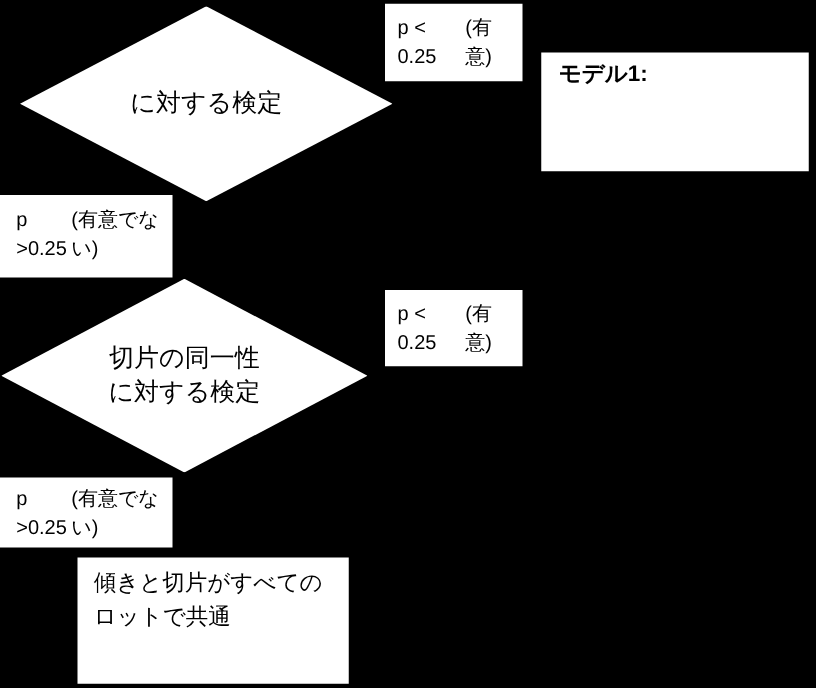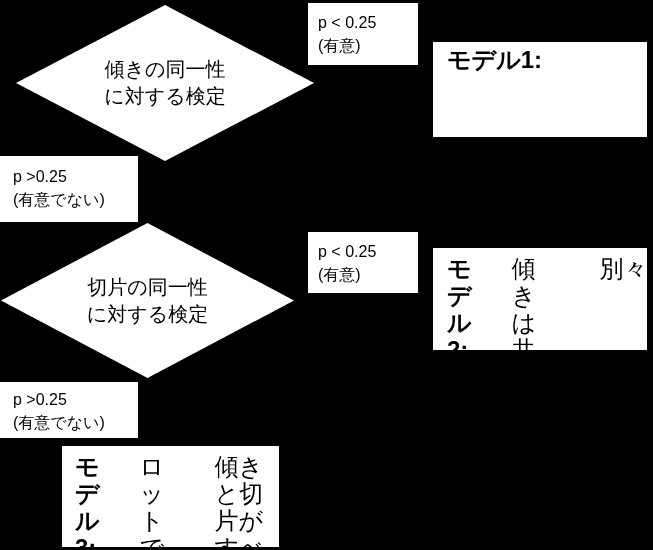"p < 0.25" .plabel { flex-direction: column -> row }
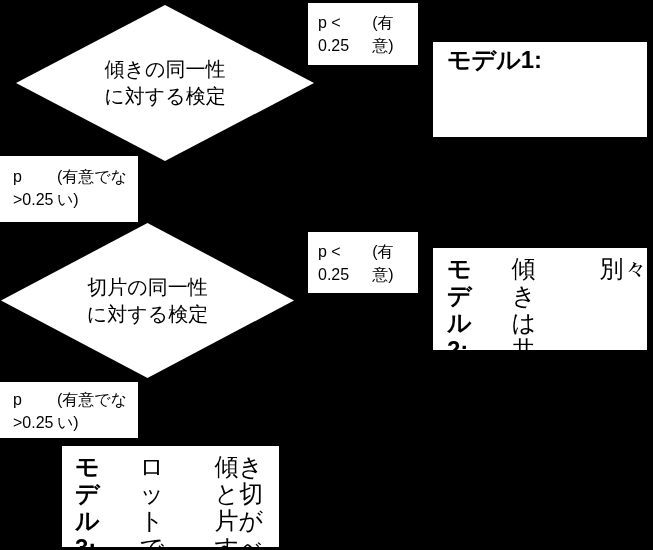"傾きの同一性" span { html: <span>傾きの同一性</span> -> none }
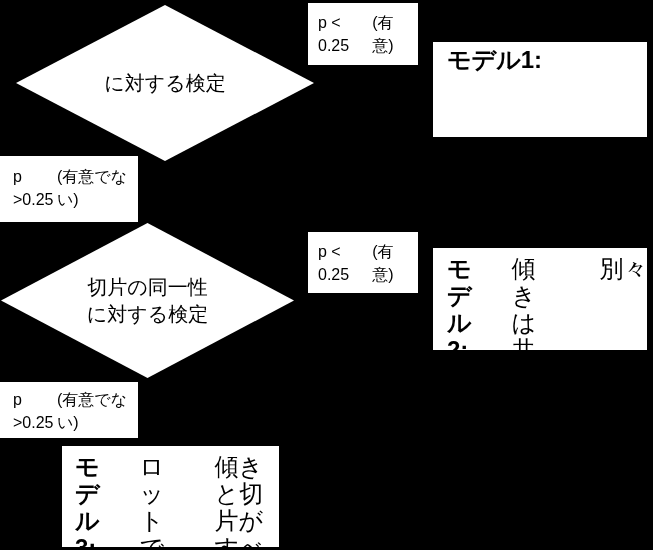"モデル1:" .modelbox { flex-direction: none -> column; font-size: 24px -> 18px; gap: 40px -> none }
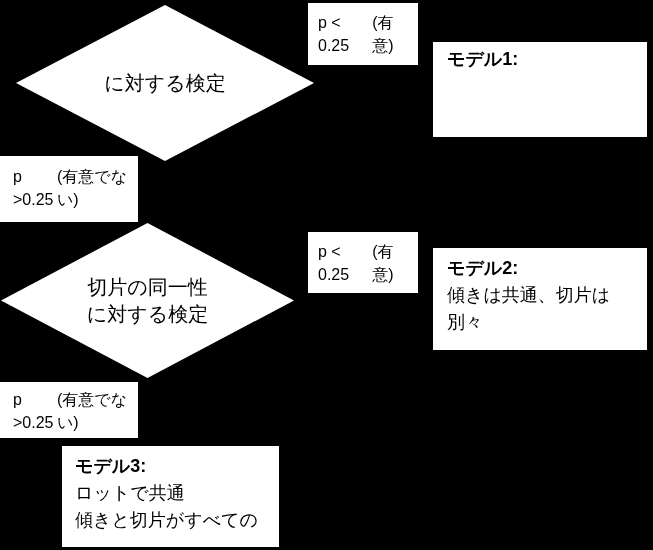"モデル2:" div.modelbox { html: <div> <span>モデル2:</span> <span>傾きは共通、切片は</span> <span>別々</span> </div> -> none }
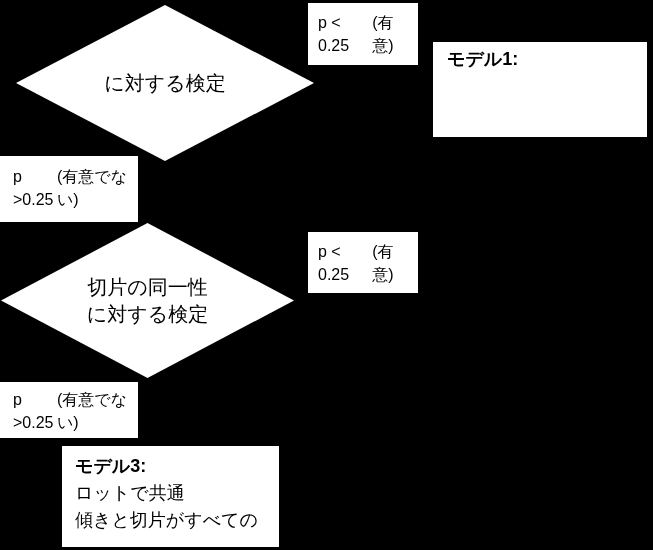"モデル3:" span.mtitle { html: <span>モデル3:</span> -> none }
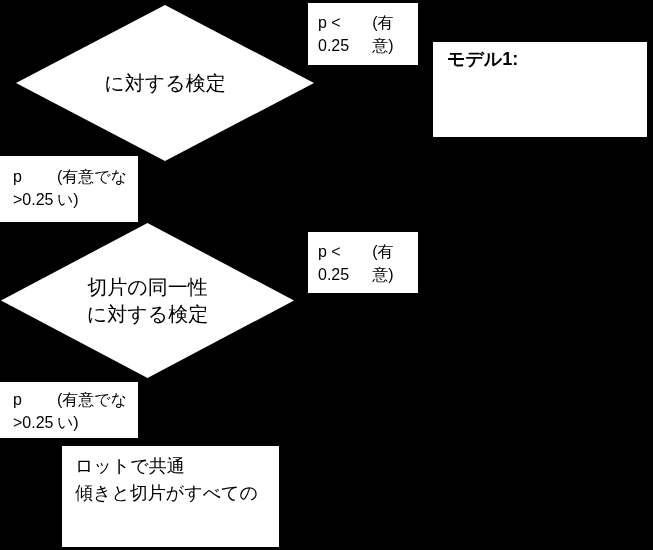"ロットで共通" span { order: before "傾きと切片がすべての" -> after "傾きと切片がすべての" }
